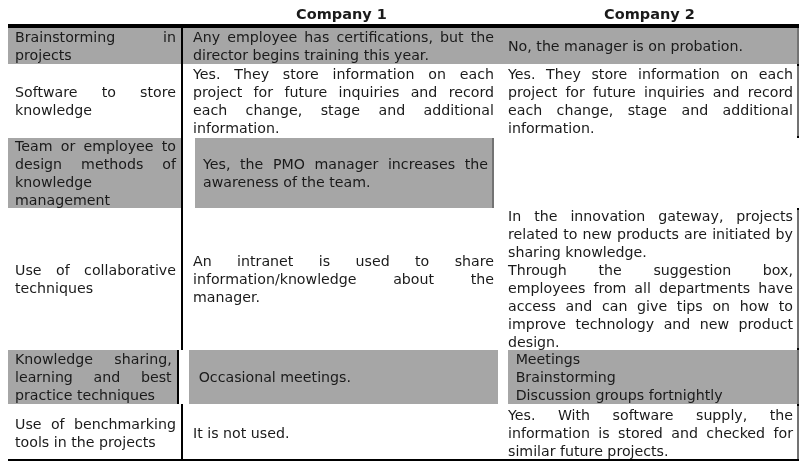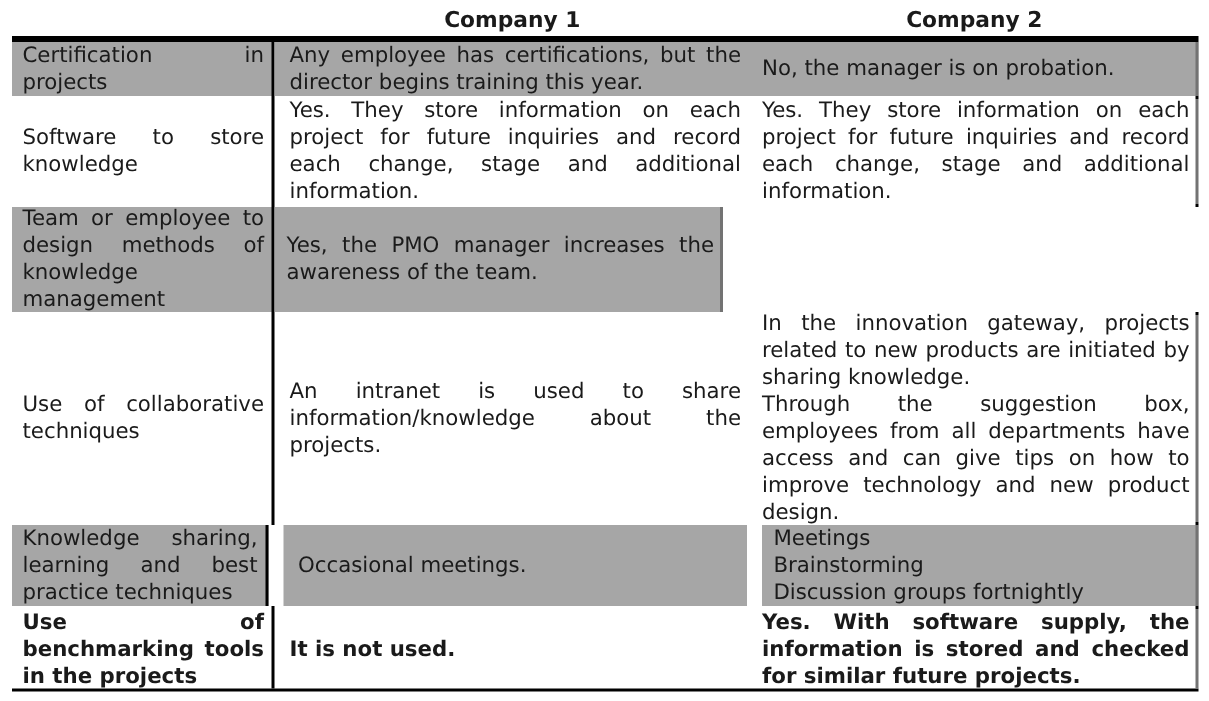"Certification in projects" div.cell-text { text: Certification -> Brainstorming }
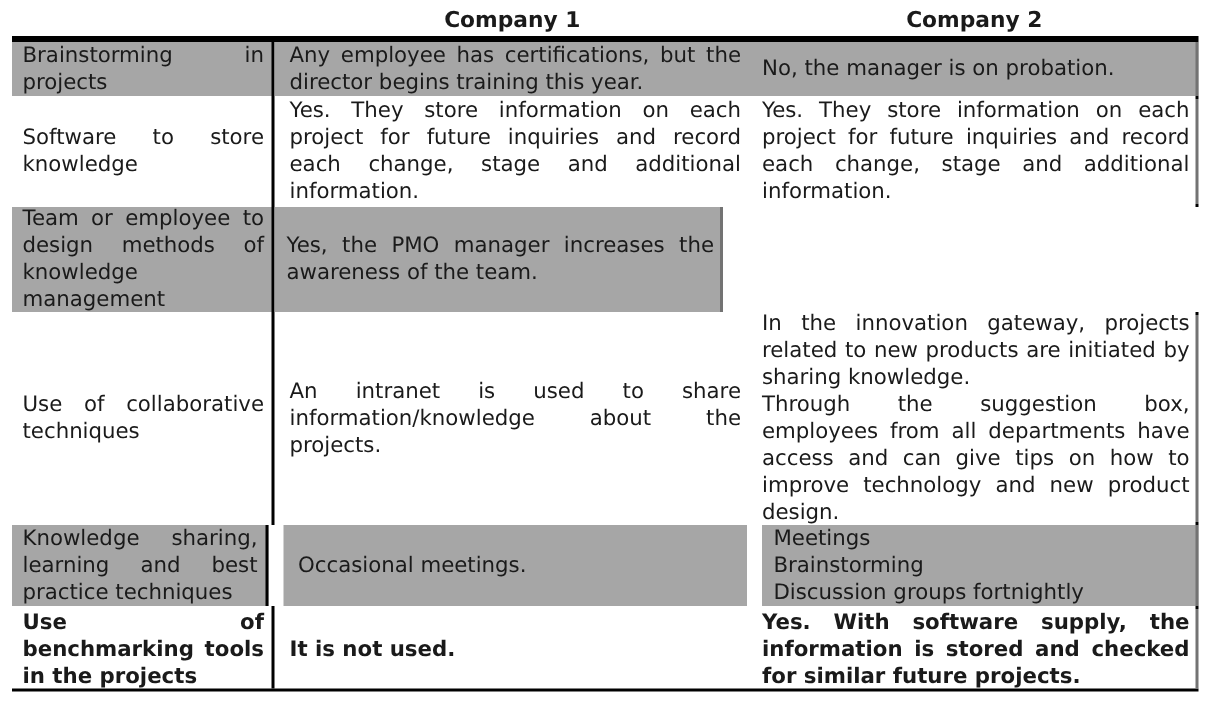"Team or employee to design" div.row { gap: none -> 12px }
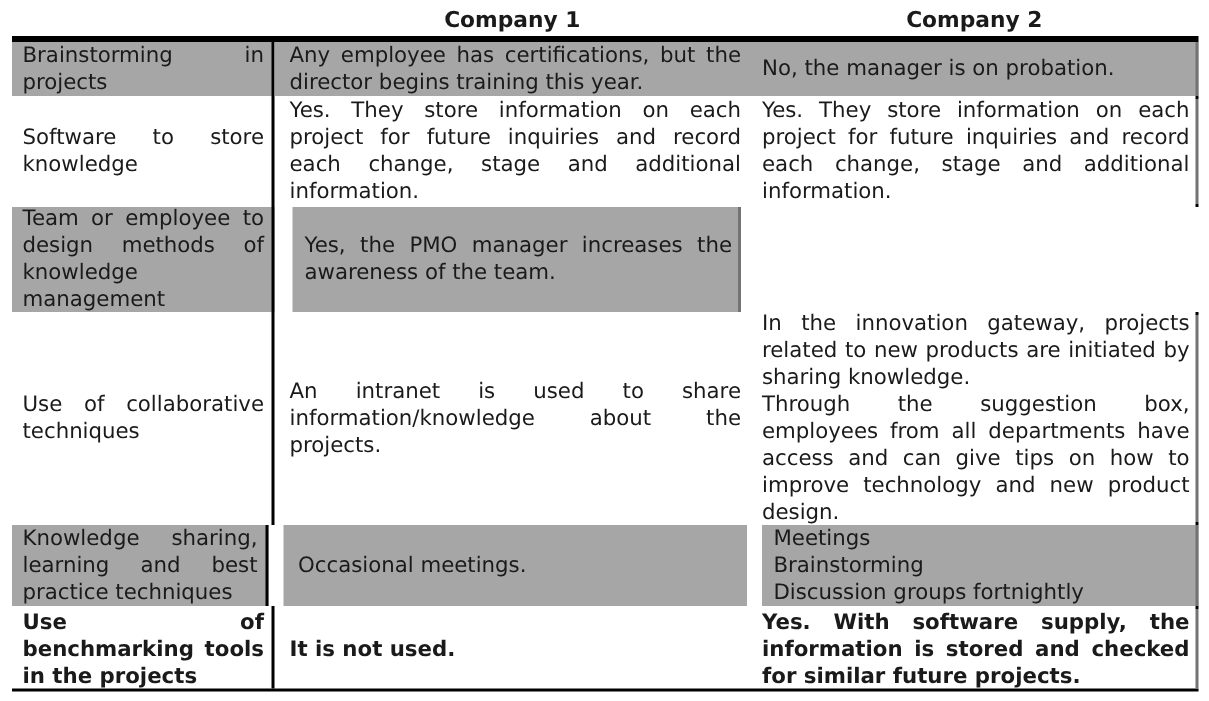"An intranet is used to" div.cell-text { text: projects -> manager }
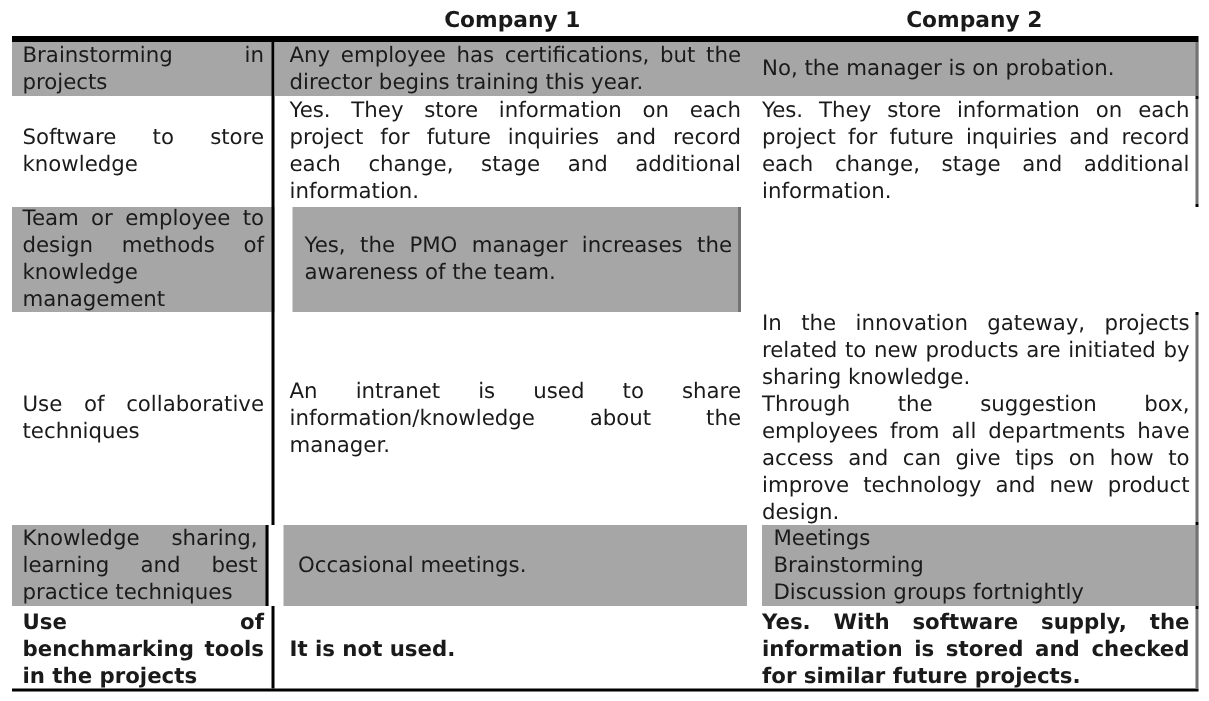"Use of benchmarking tools in" div.row { font-weight: bold -> none }
